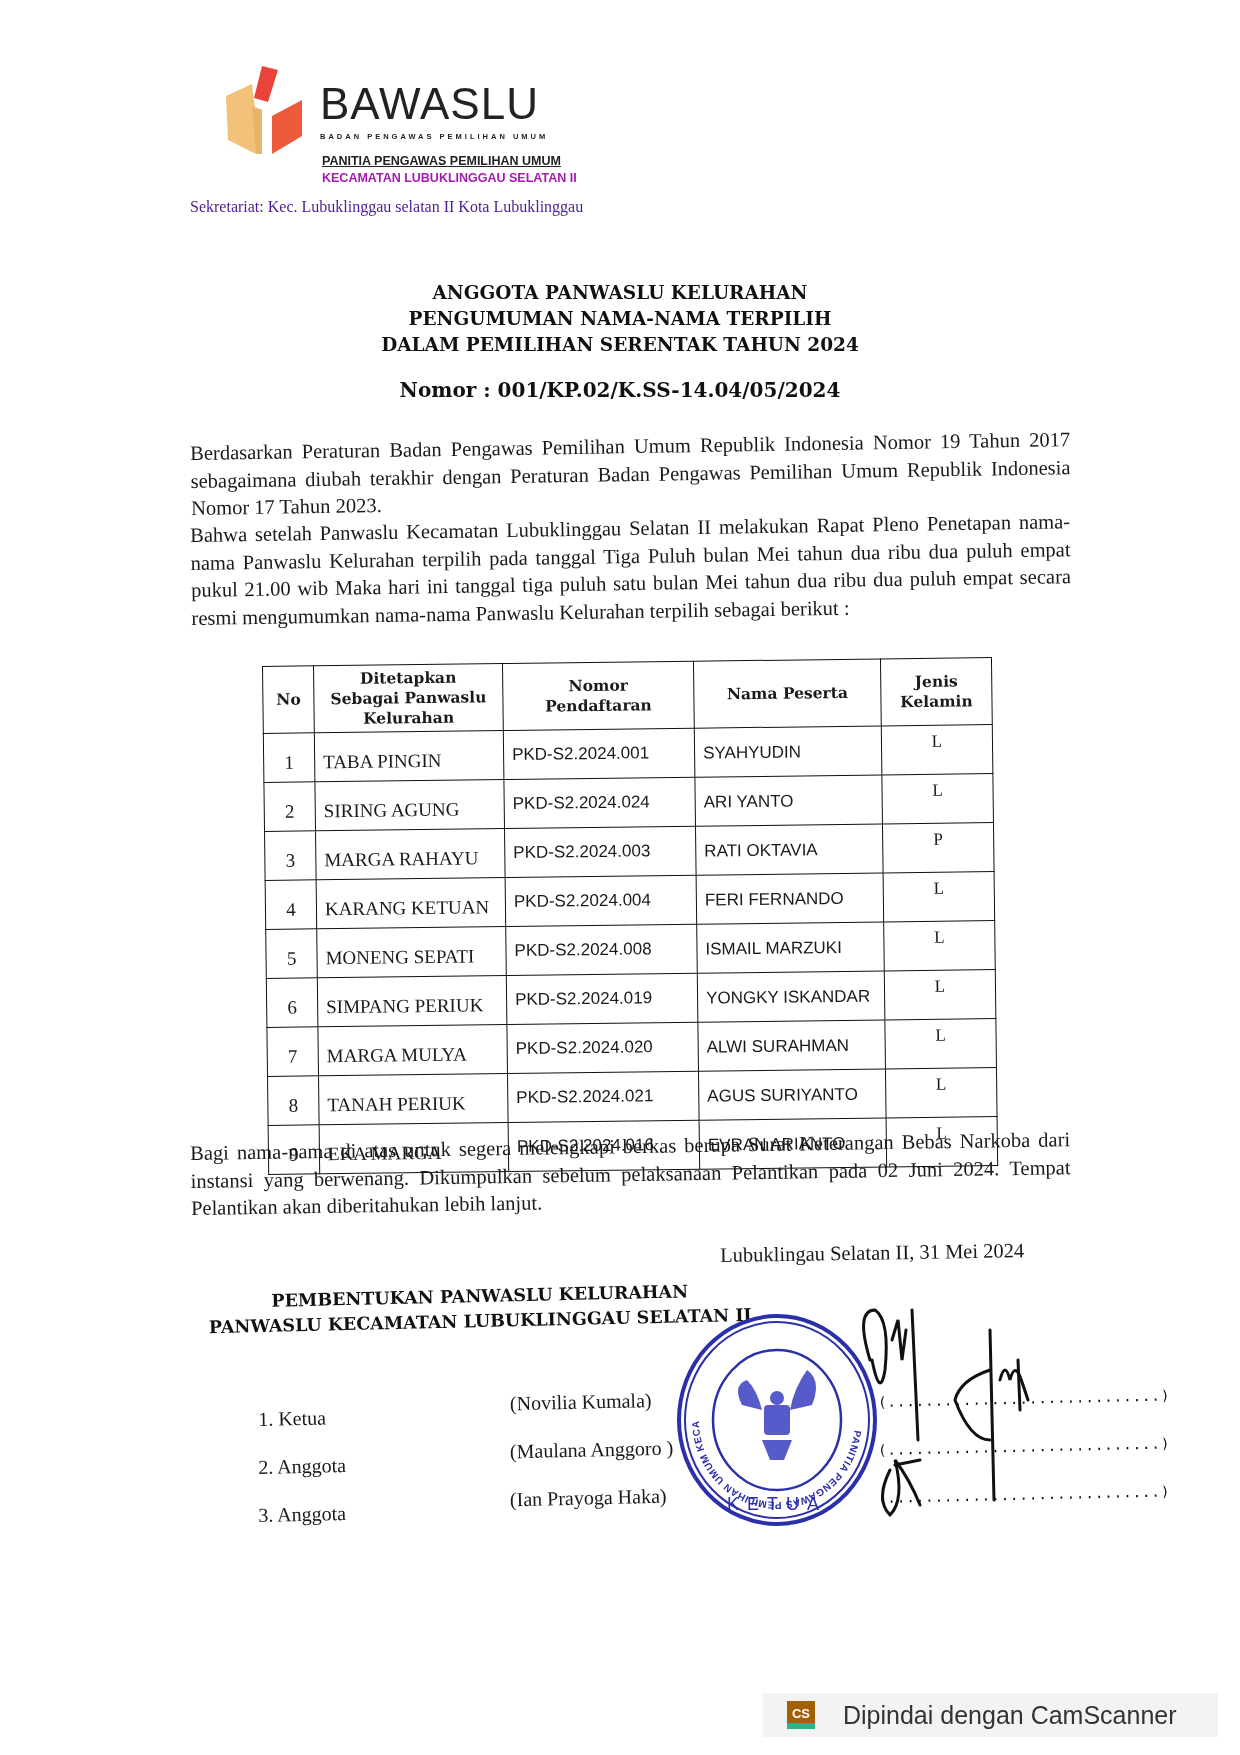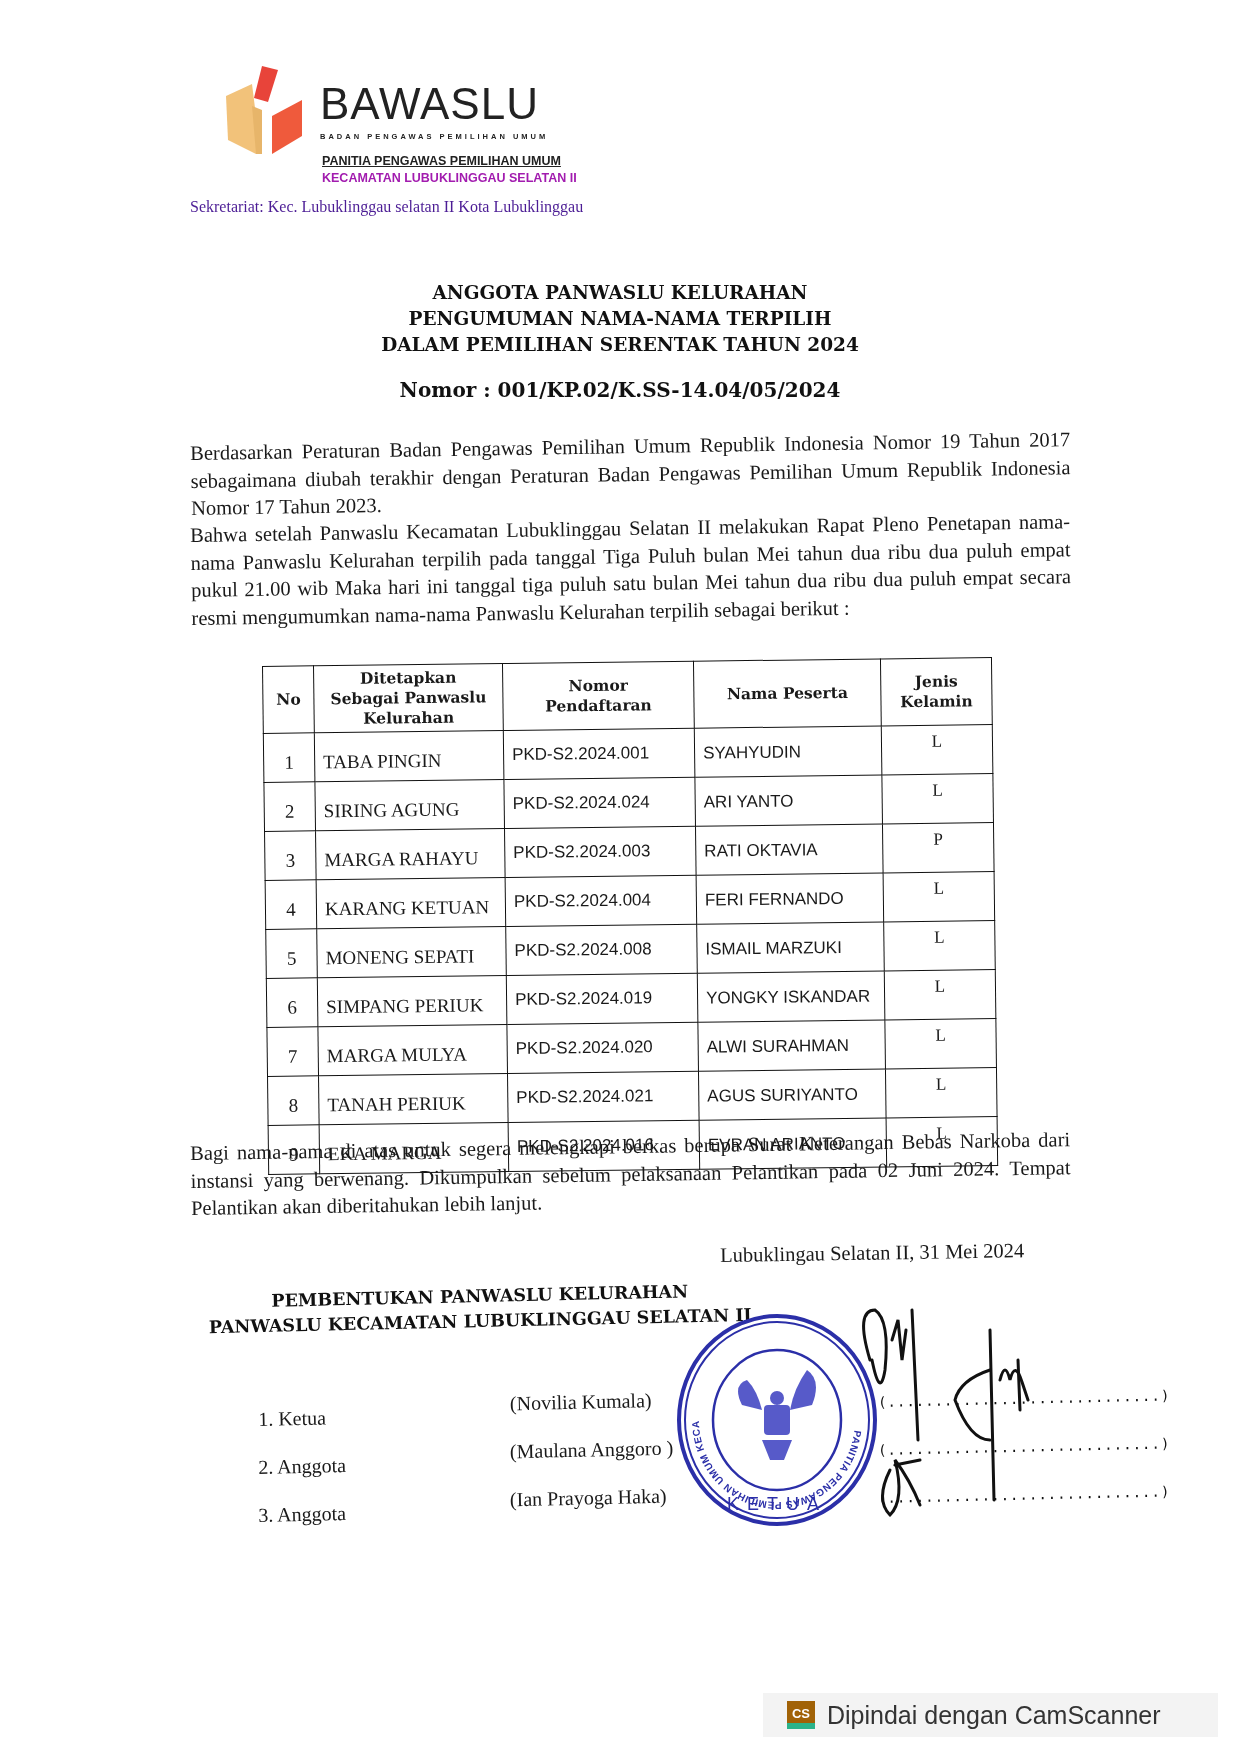"Dipindai dengan CamScanner" .cs-text { margin-left: 12px -> 28px }
